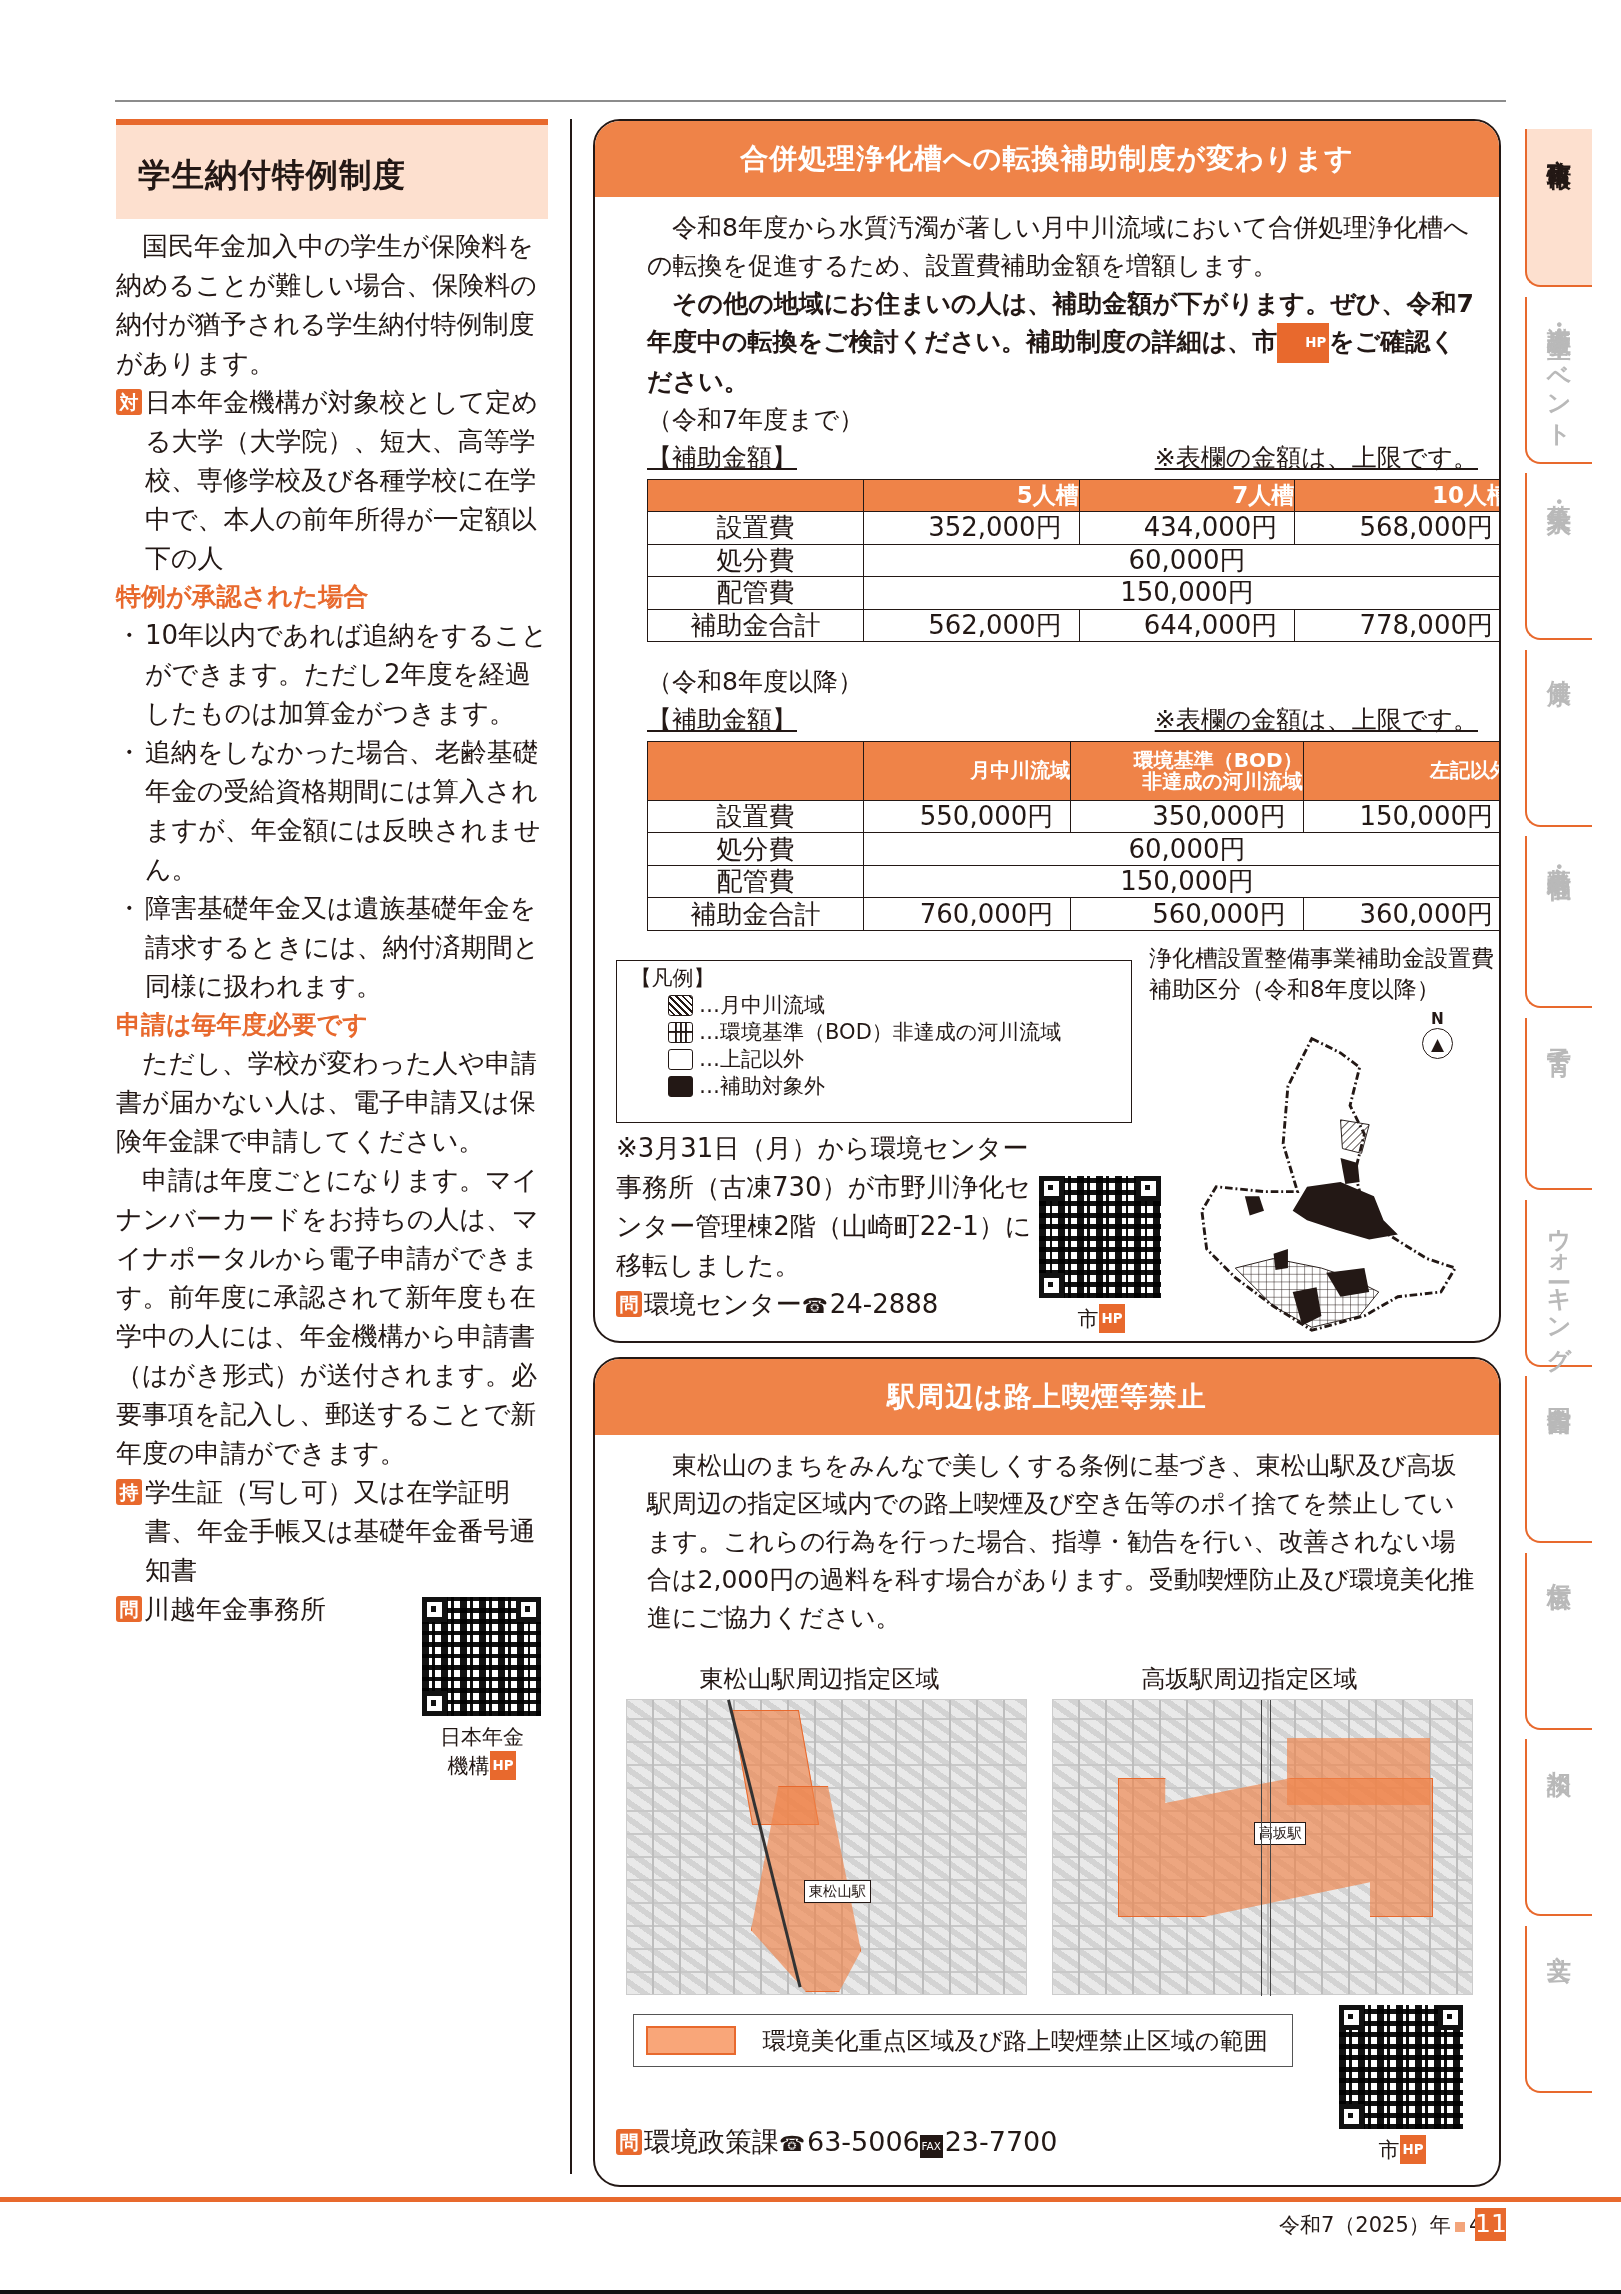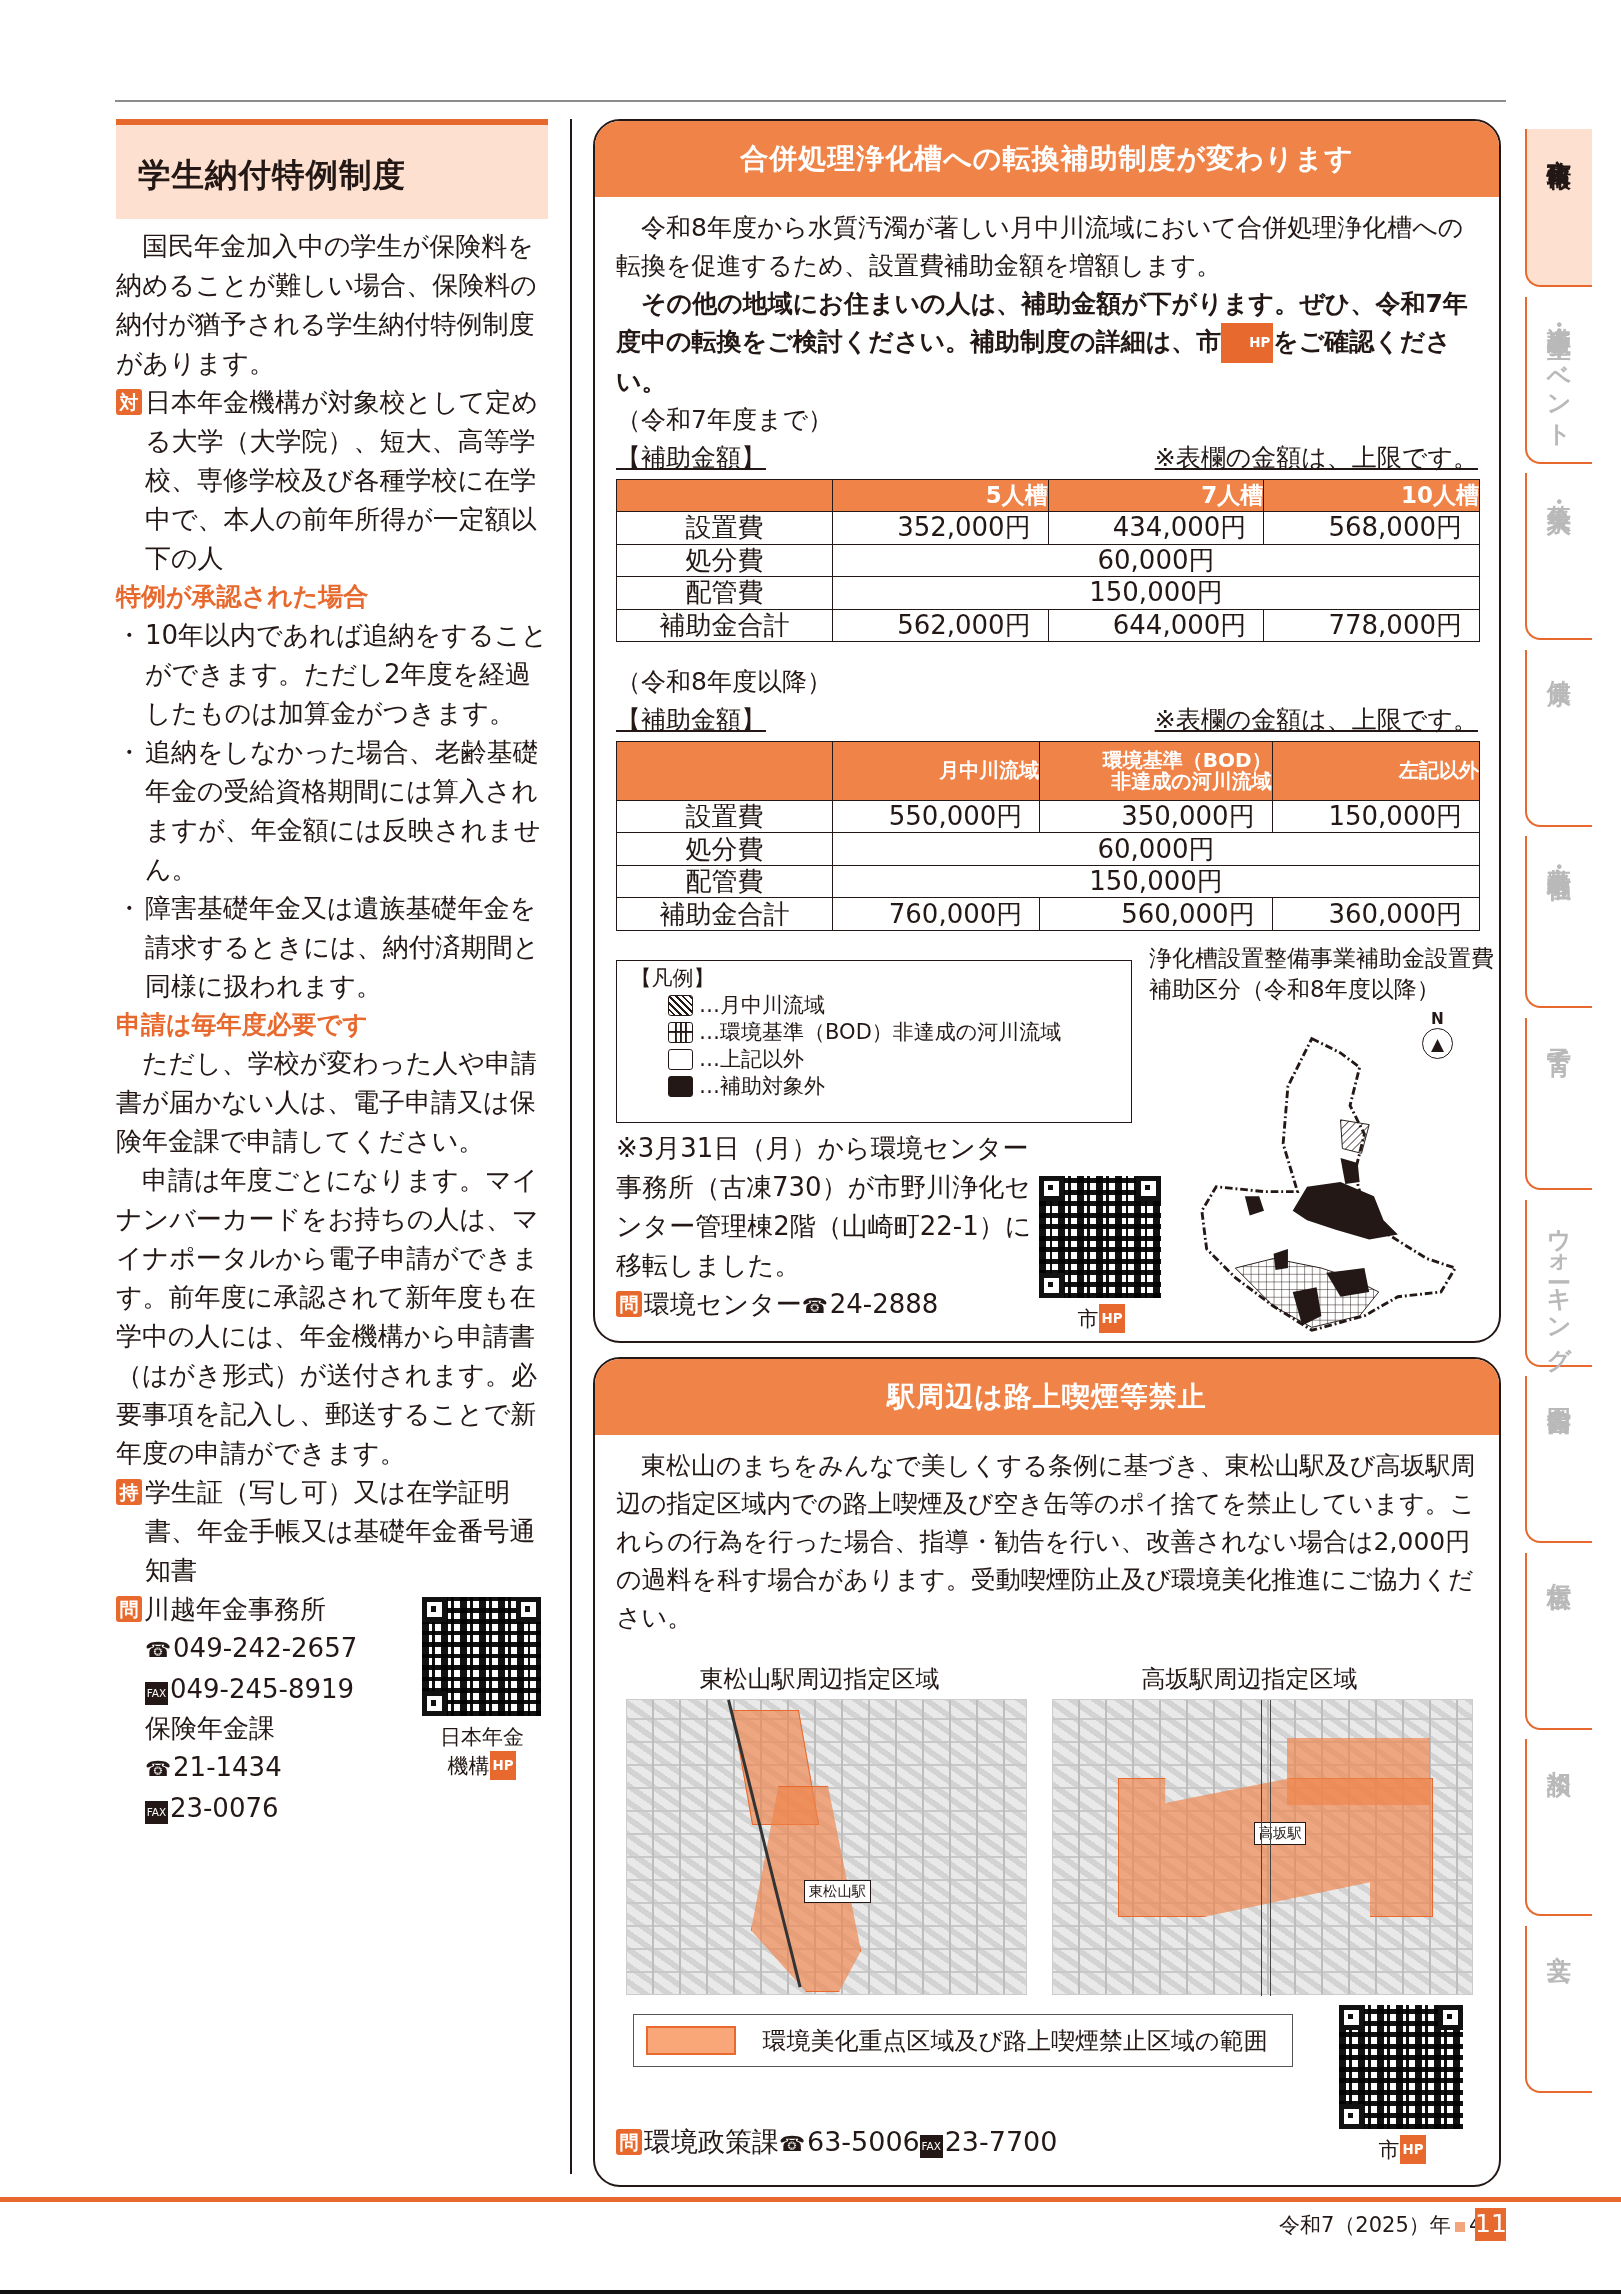"令和8年度から水質汚濁が著しい月中川流域において合併処理浄化槽への転換を促進する" .panel-body { margin-left: none -> 31px }
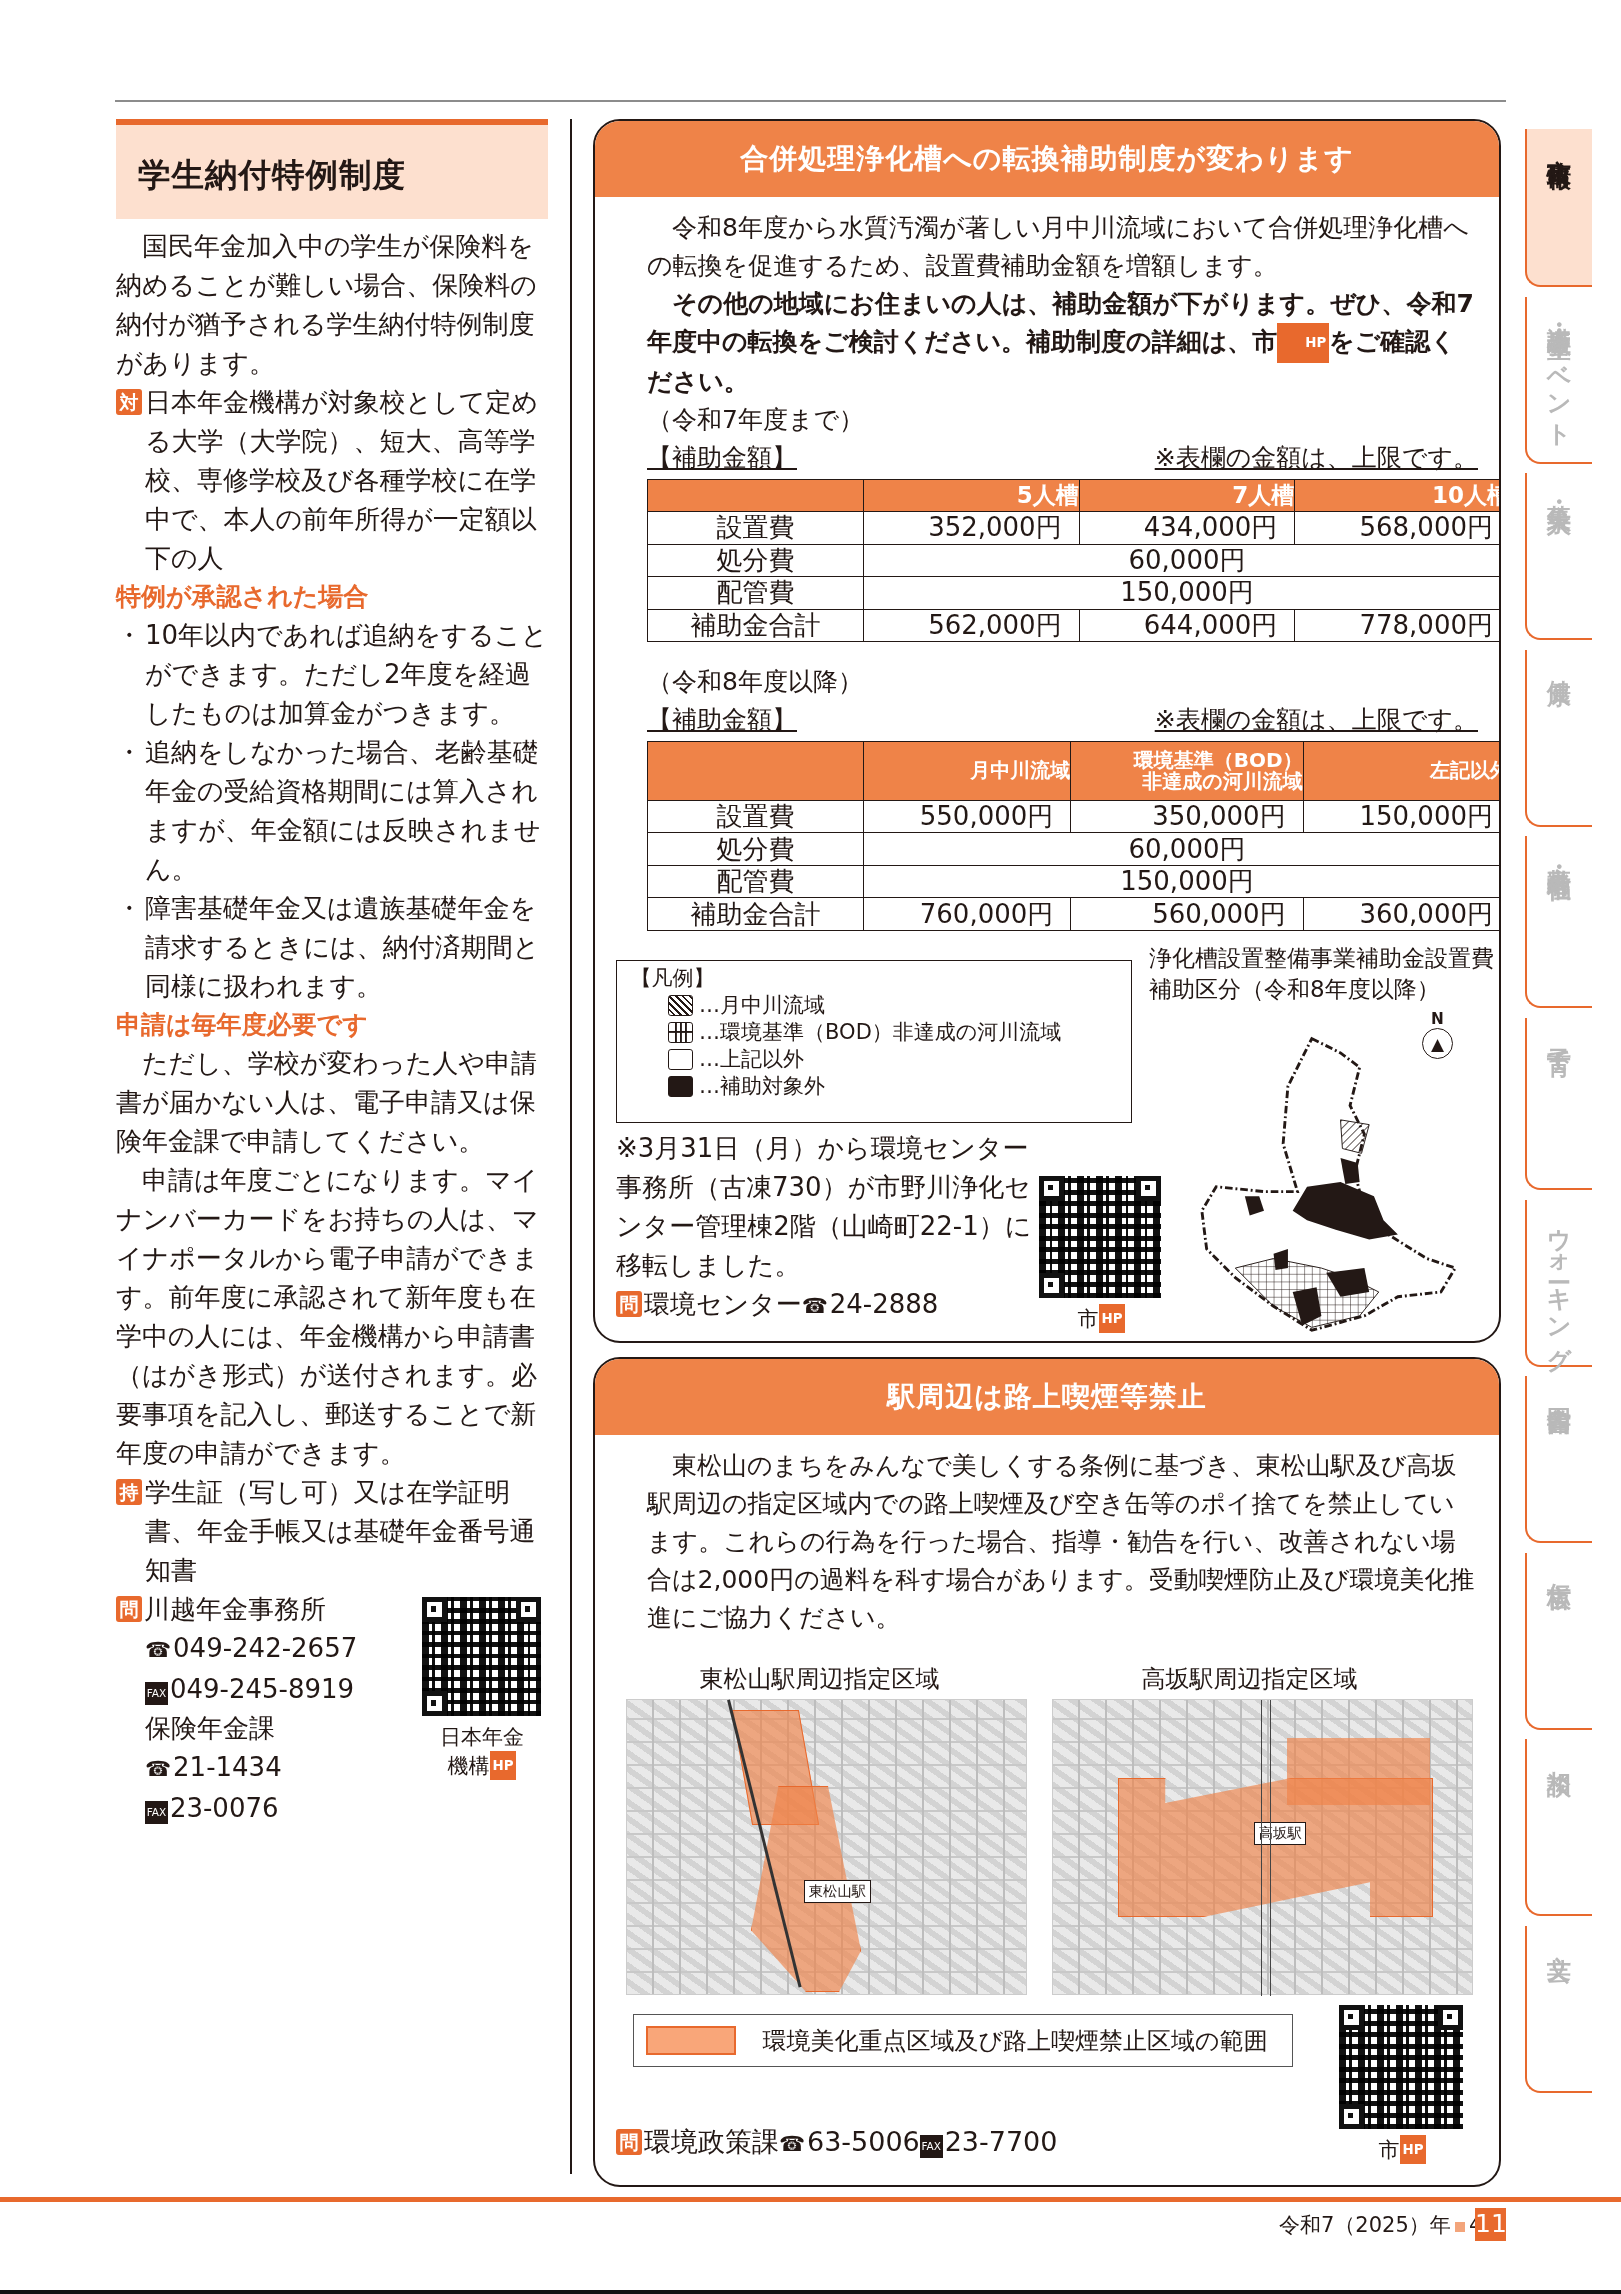"☎049-242-2657" div.contact-lines { html: <div> <p><span>☎</span><span>049-242-2657</span></p> <p><span>FAX</span><span>049-245-8919</span></p> <p>保険年金課</p> <p><span>☎</span><span>21-1434</span></p> <p><span>FAX</span><span>23-0076</span></p> </div> -> none }
